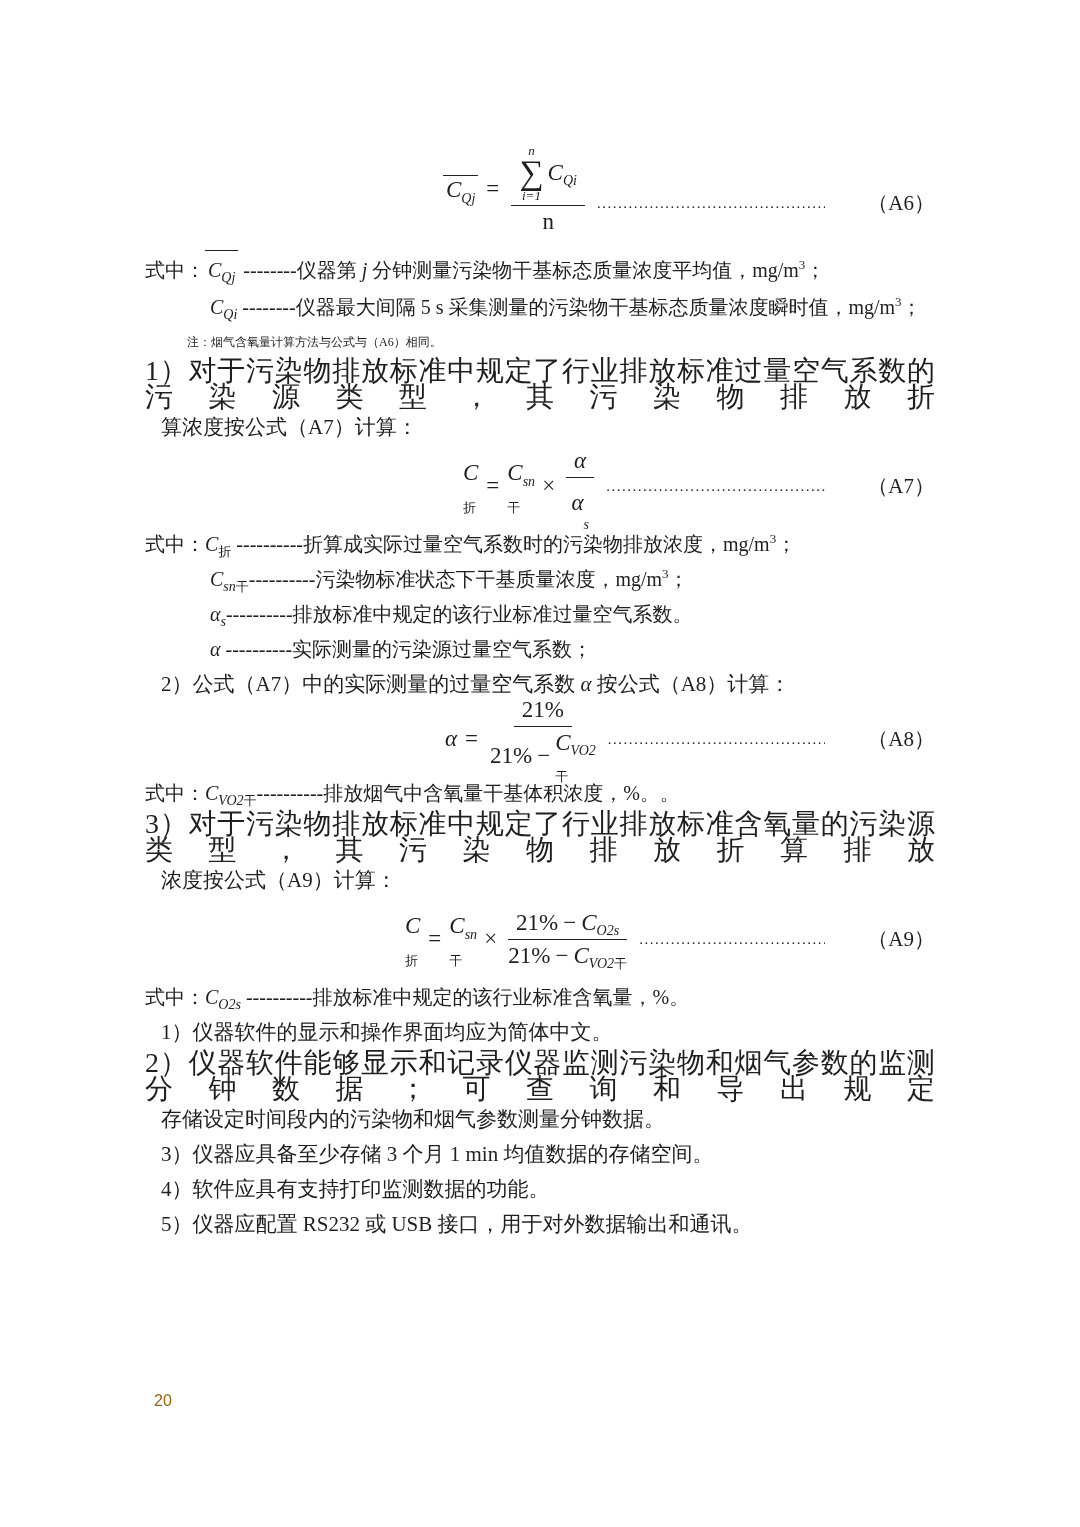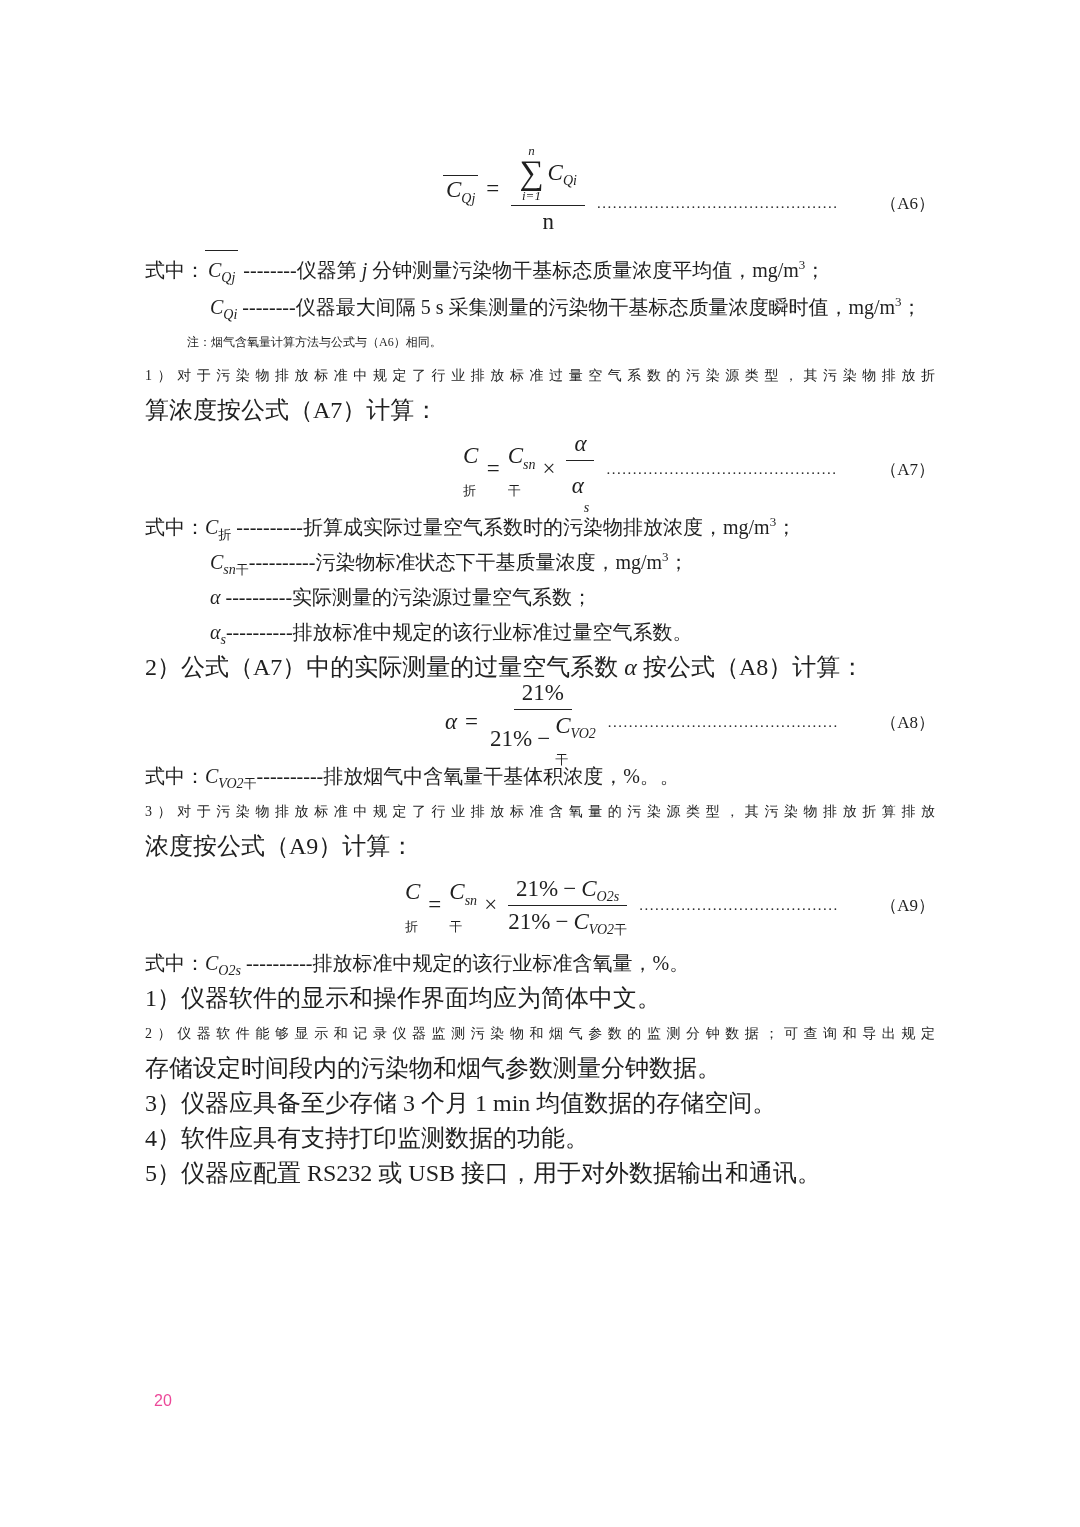"（A6）" .flabel { font-size: 17px -> 21px }
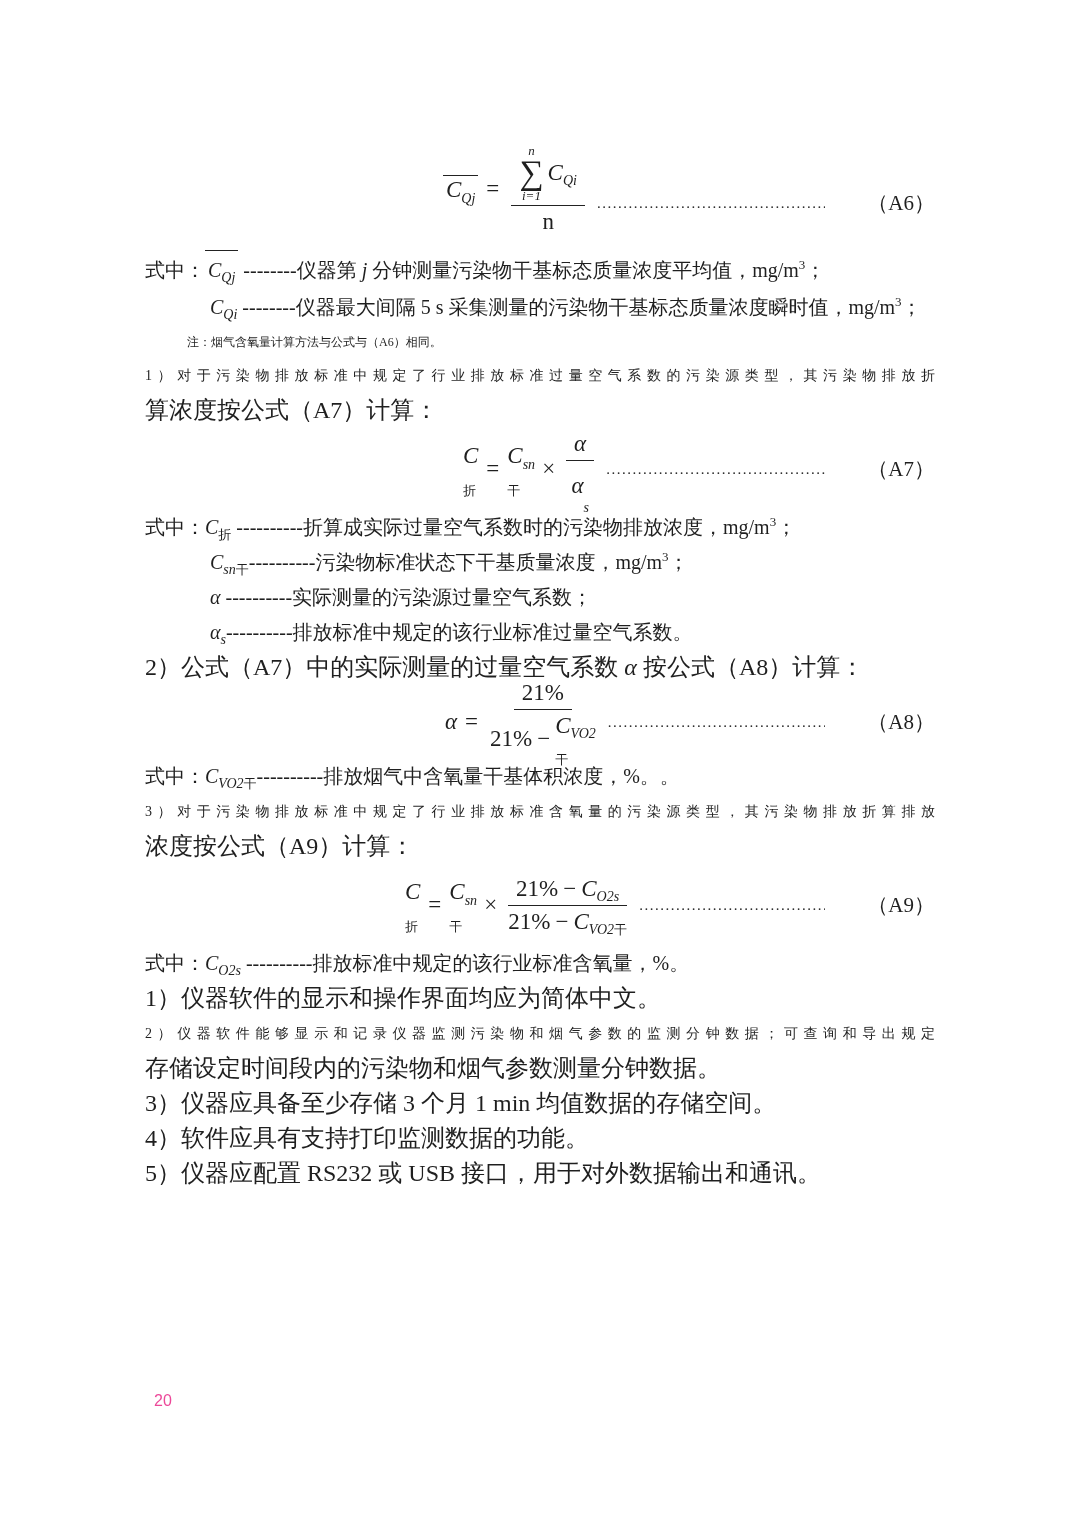"1）对于污染物排放标准中规定了行业排放标准过量空气系数的污染源类型，其污染物排放" p.body-just { font-size: 14px -> 28px; line-height: 35px -> 26px }
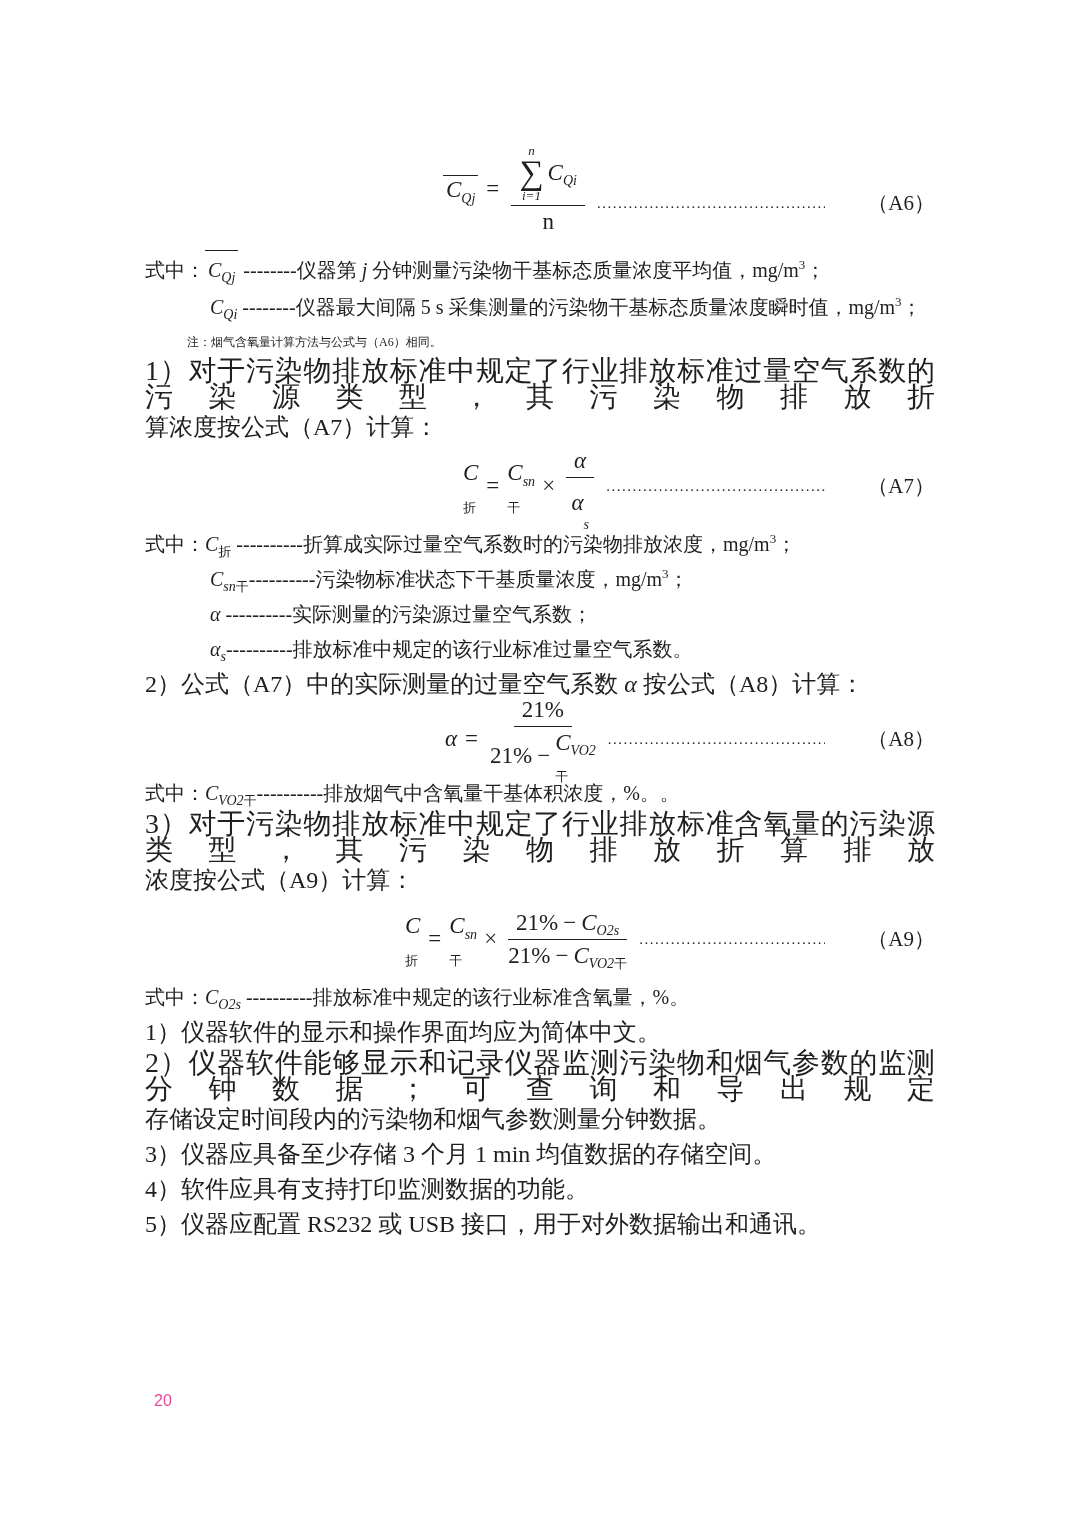"算浓度按公式（A7）计算：" p.body { font-size: 24px -> 21px; margin-left: none -> 16px }
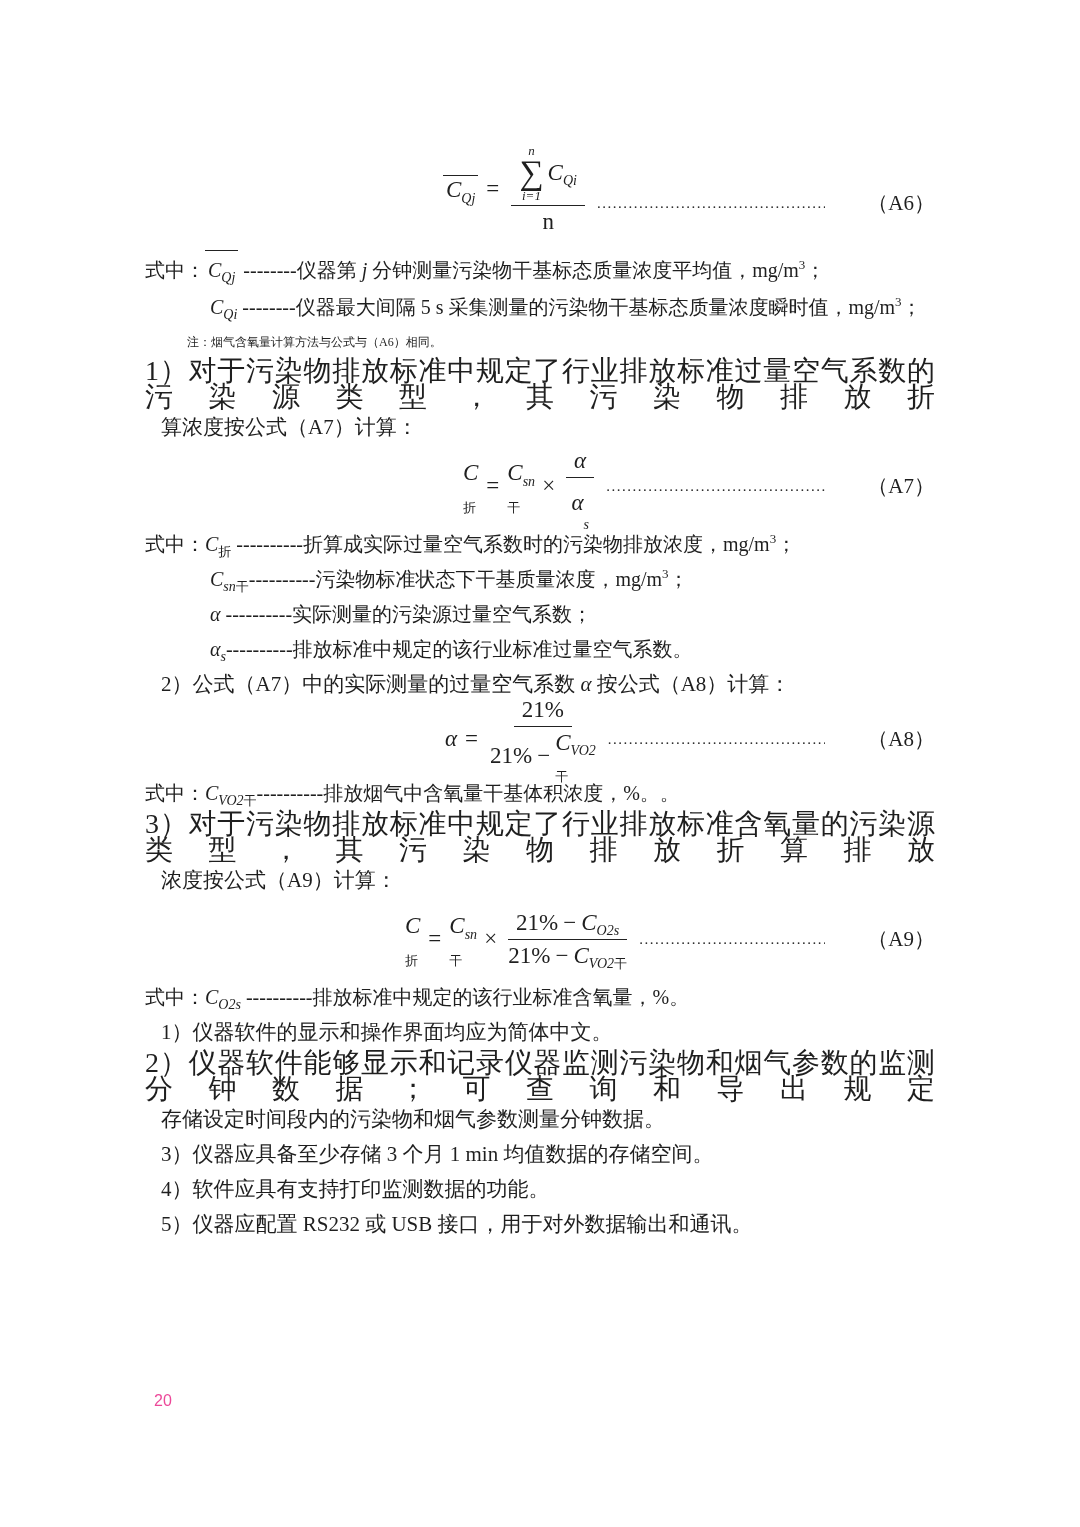"α ----------实际测量的污染源过量空气系数；" p.where-sub35 { order: before "αs----------排放标准中规定的该行业标准过量空气系数。" -> after "αs----------排放标准中规定的该行业标准过量空气系数。" }
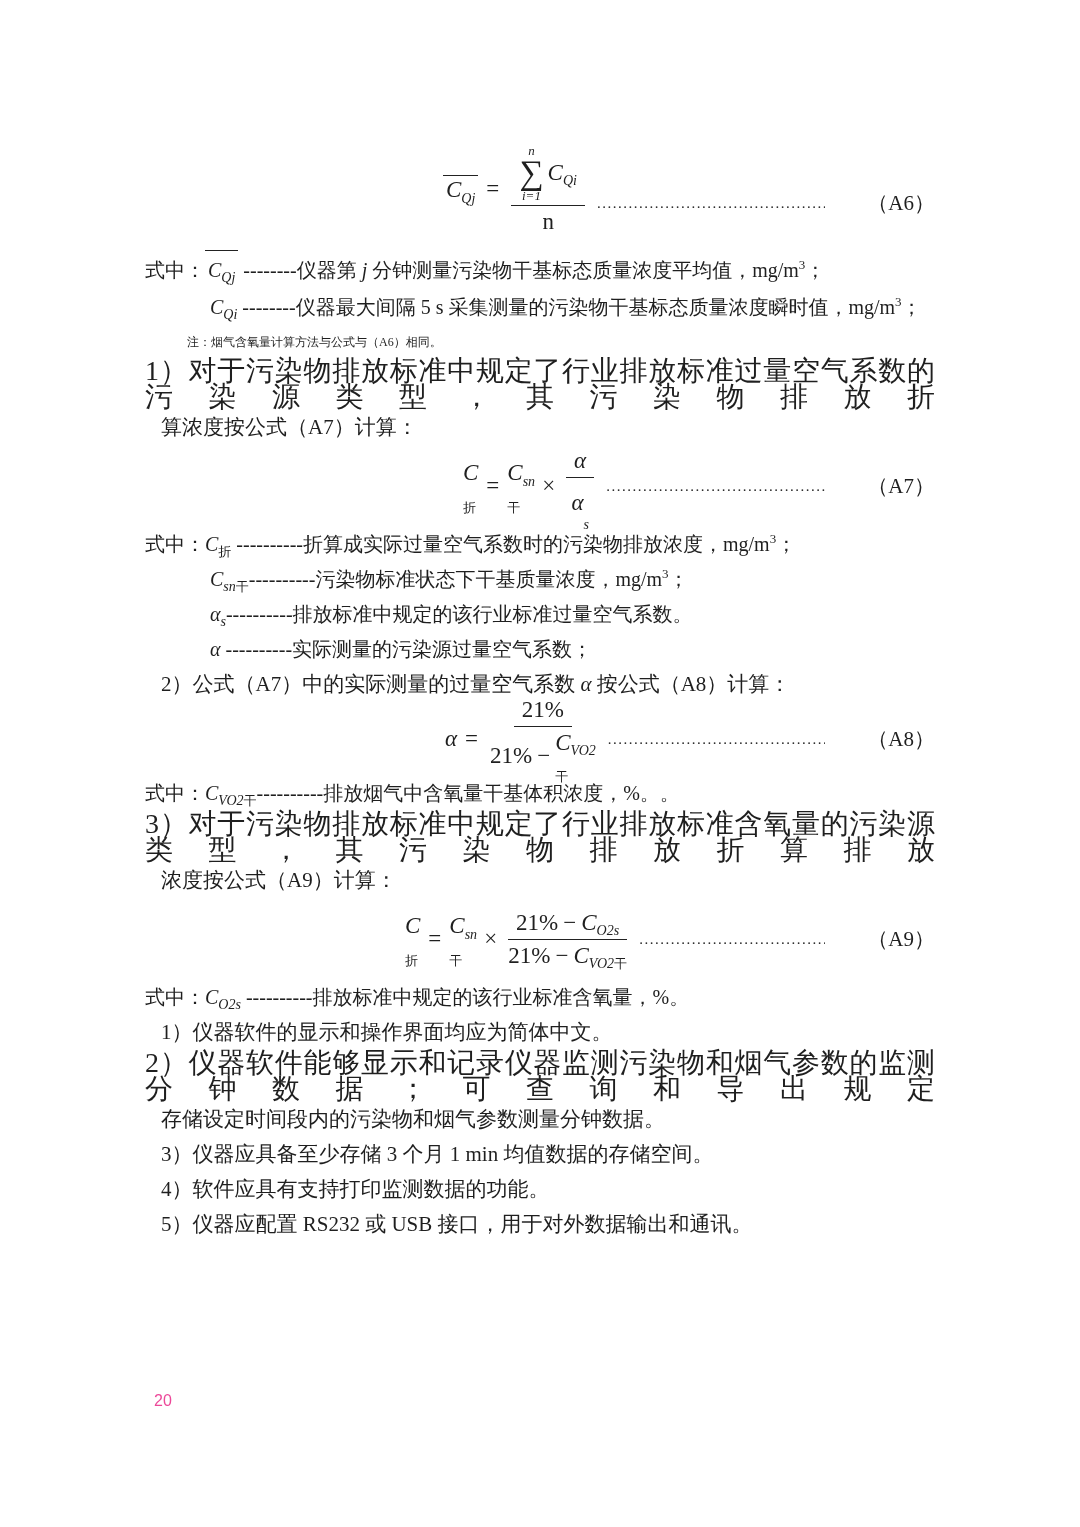"20" .page-number { color: #ec4899 -> #a16207 }
